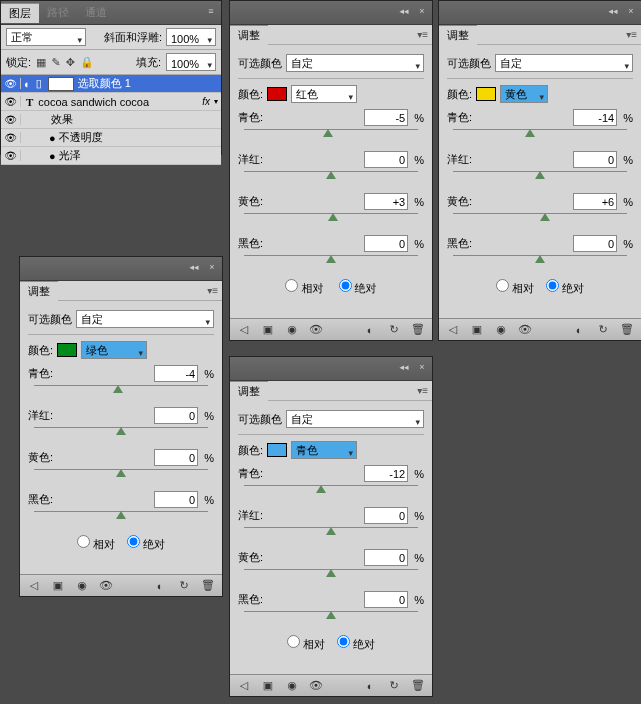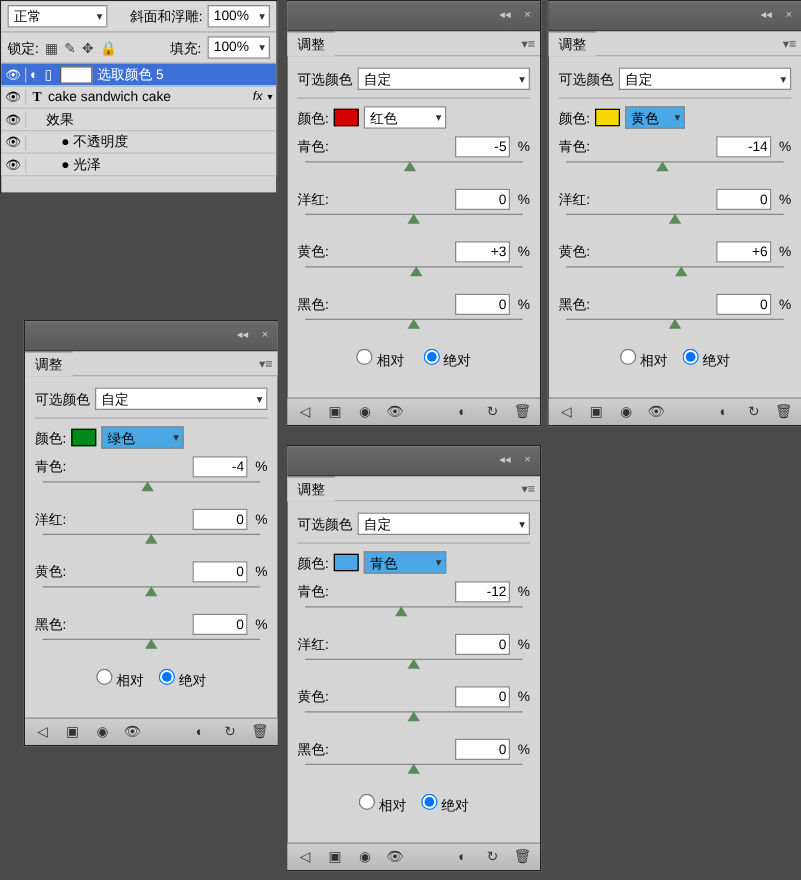"图层" div.titlebar { html: none -> <div> <div>图层</div> <div>路径</div> <div>通道</div> <div> <div>≡</div> </div> </div> }
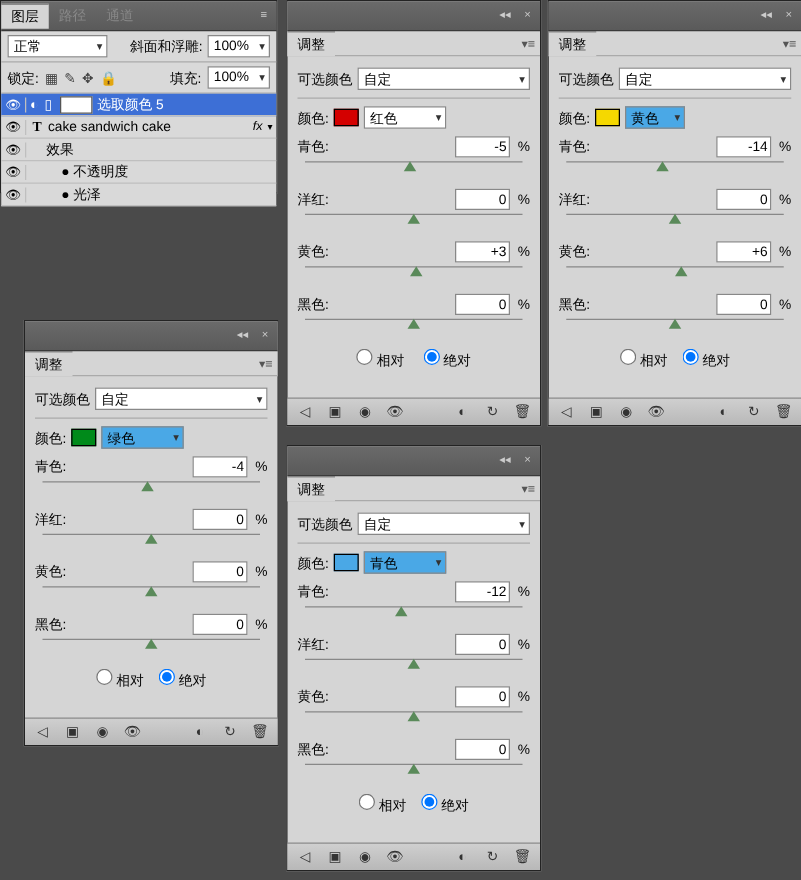"正常" .dropdown { align-items: center -> flex-end }
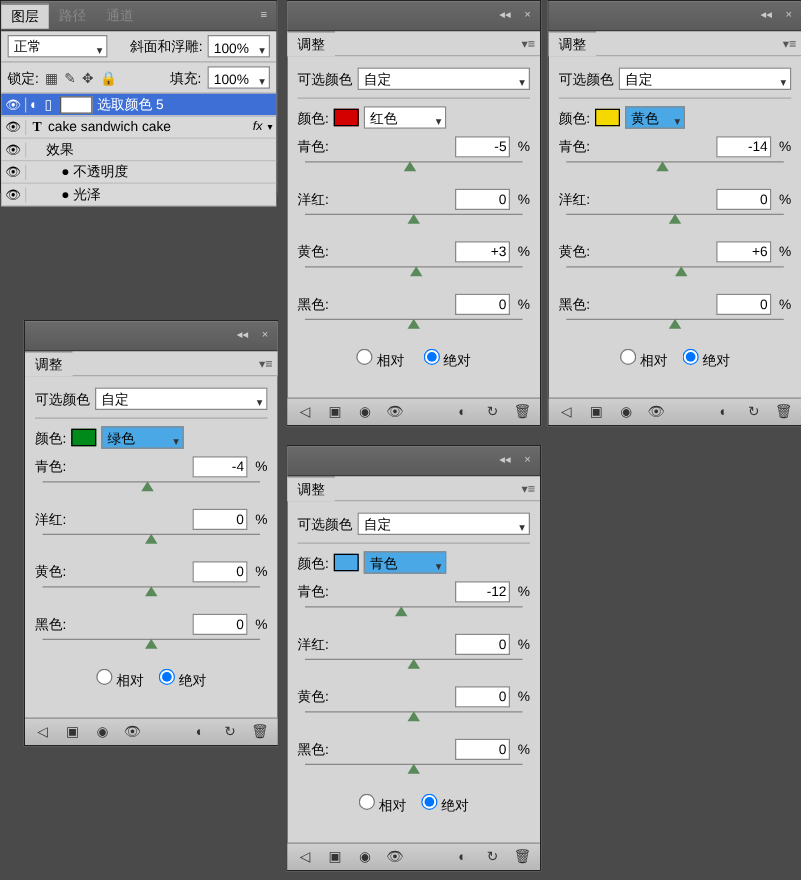"选取颜色 5" span { text: 5 -> 1 }
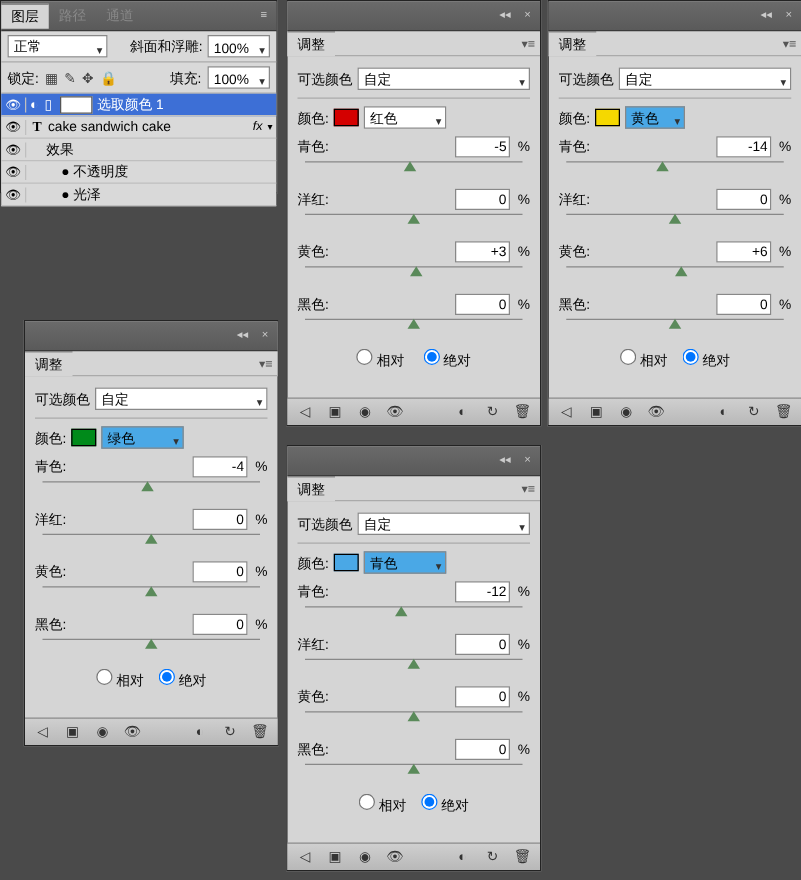"cake sandwich cake" span { text: cake sandwich cake -> cocoa sandwich cocoa }
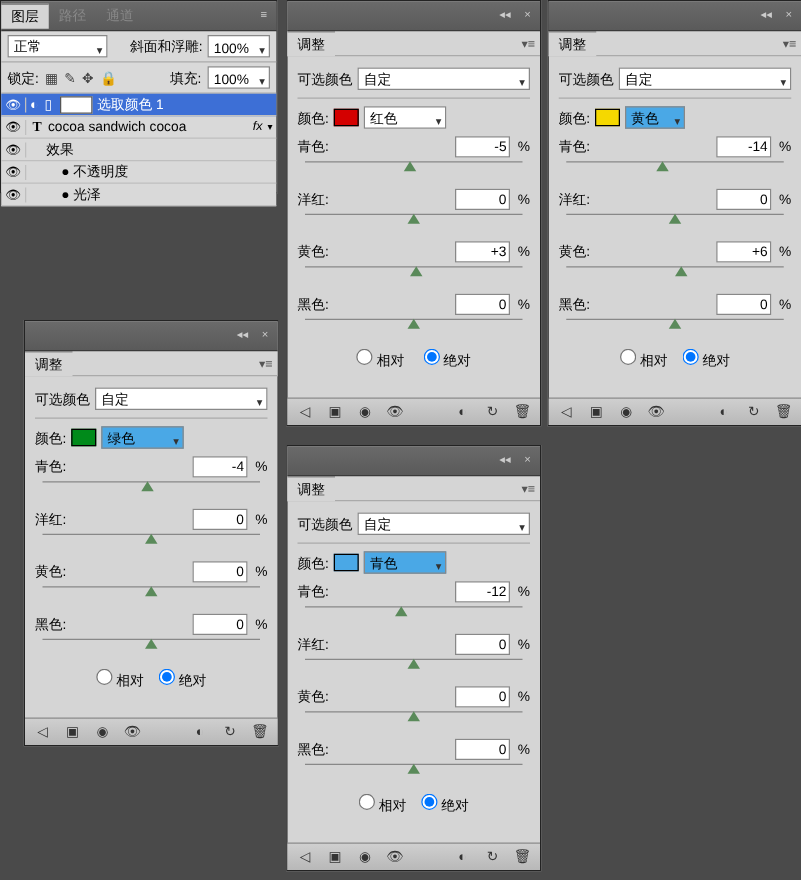"效果" span { margin-left: 16px -> 30px }
